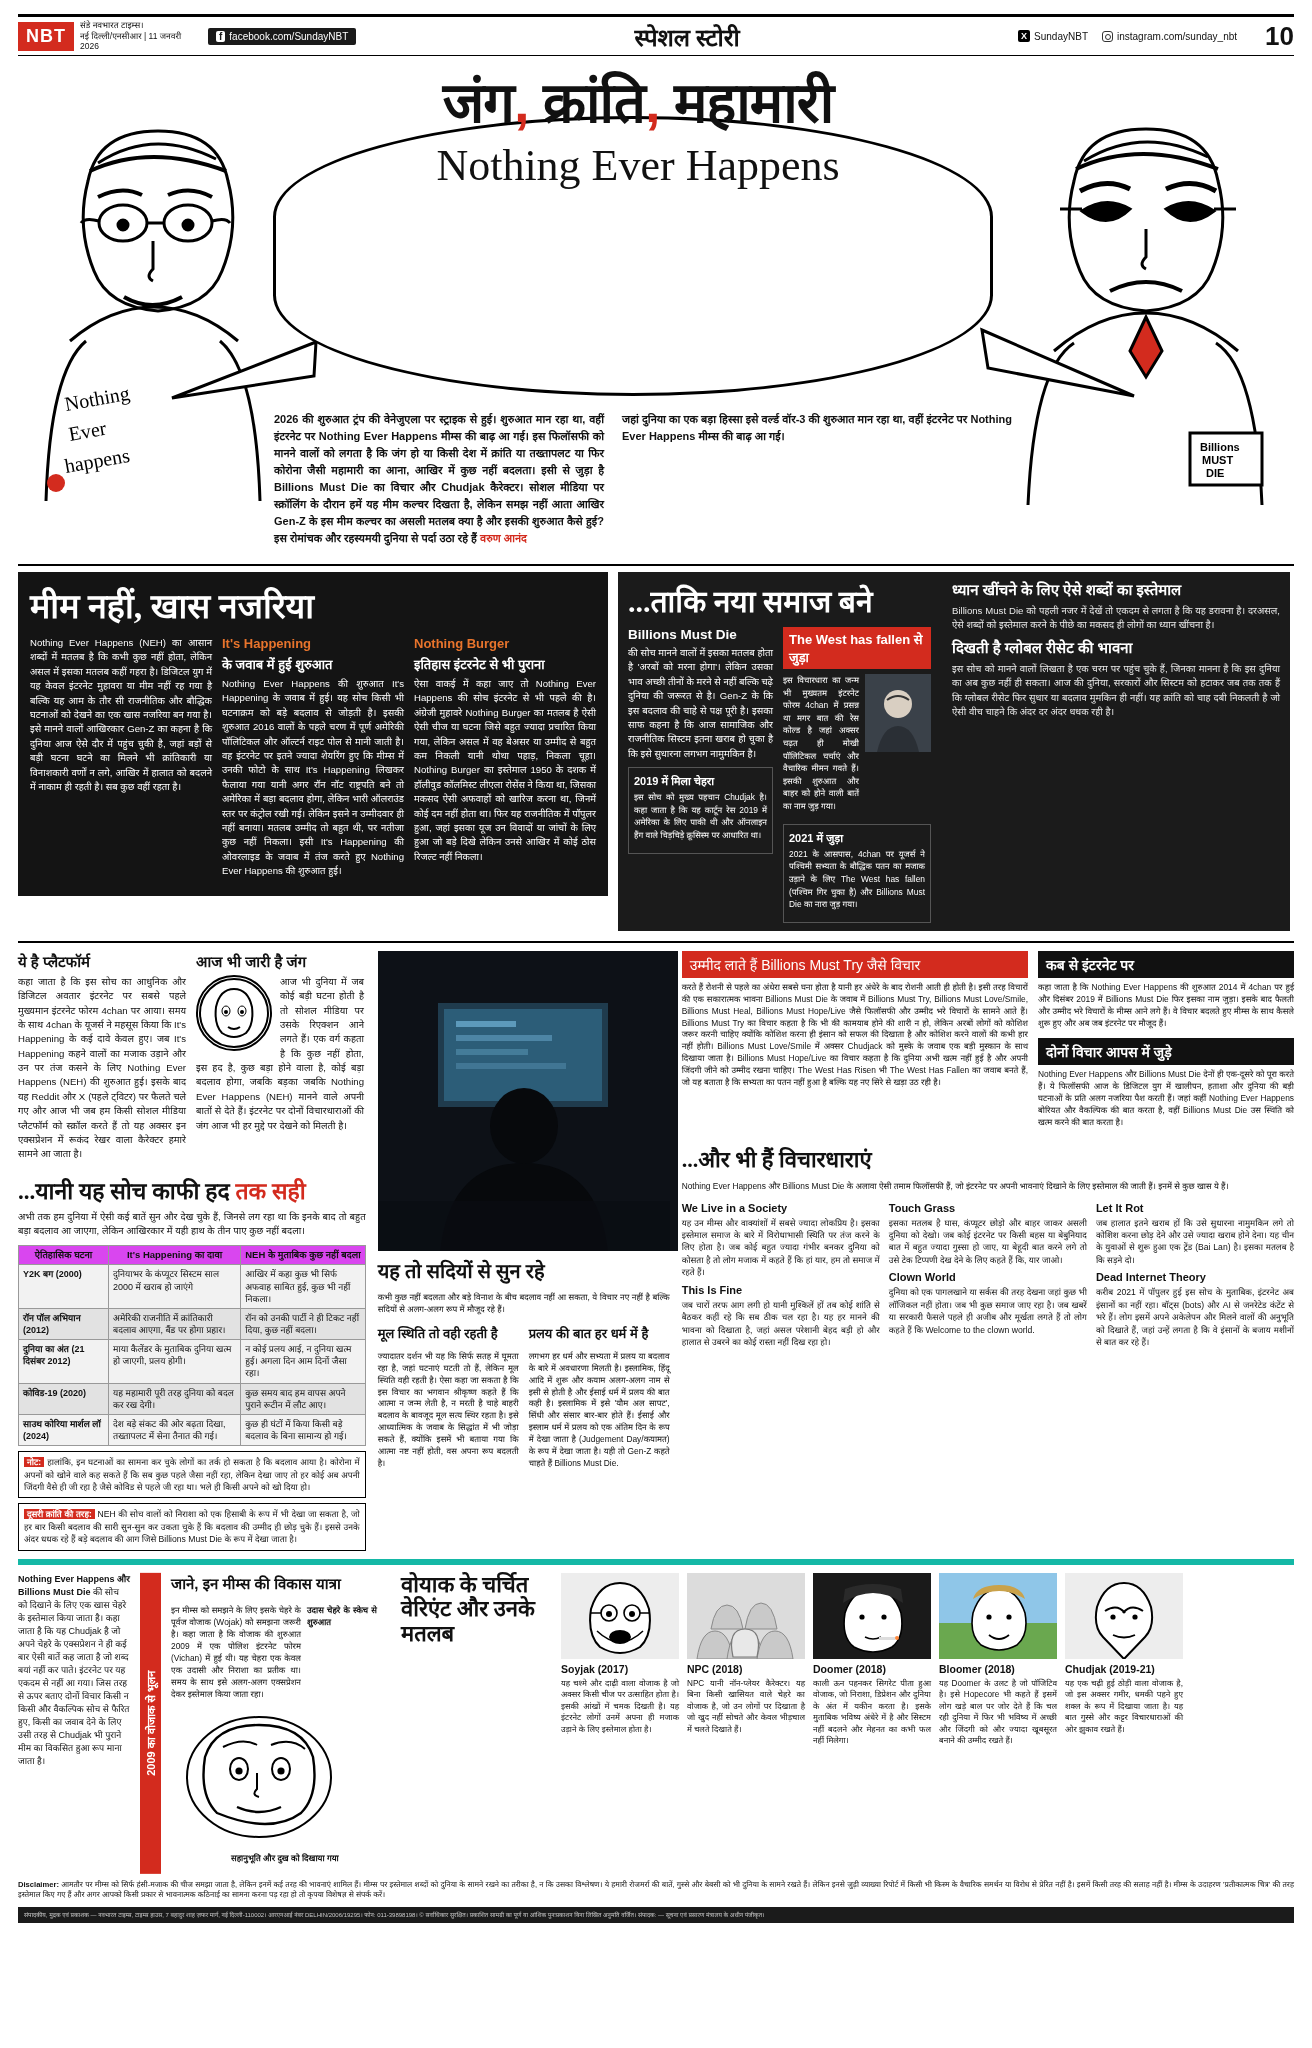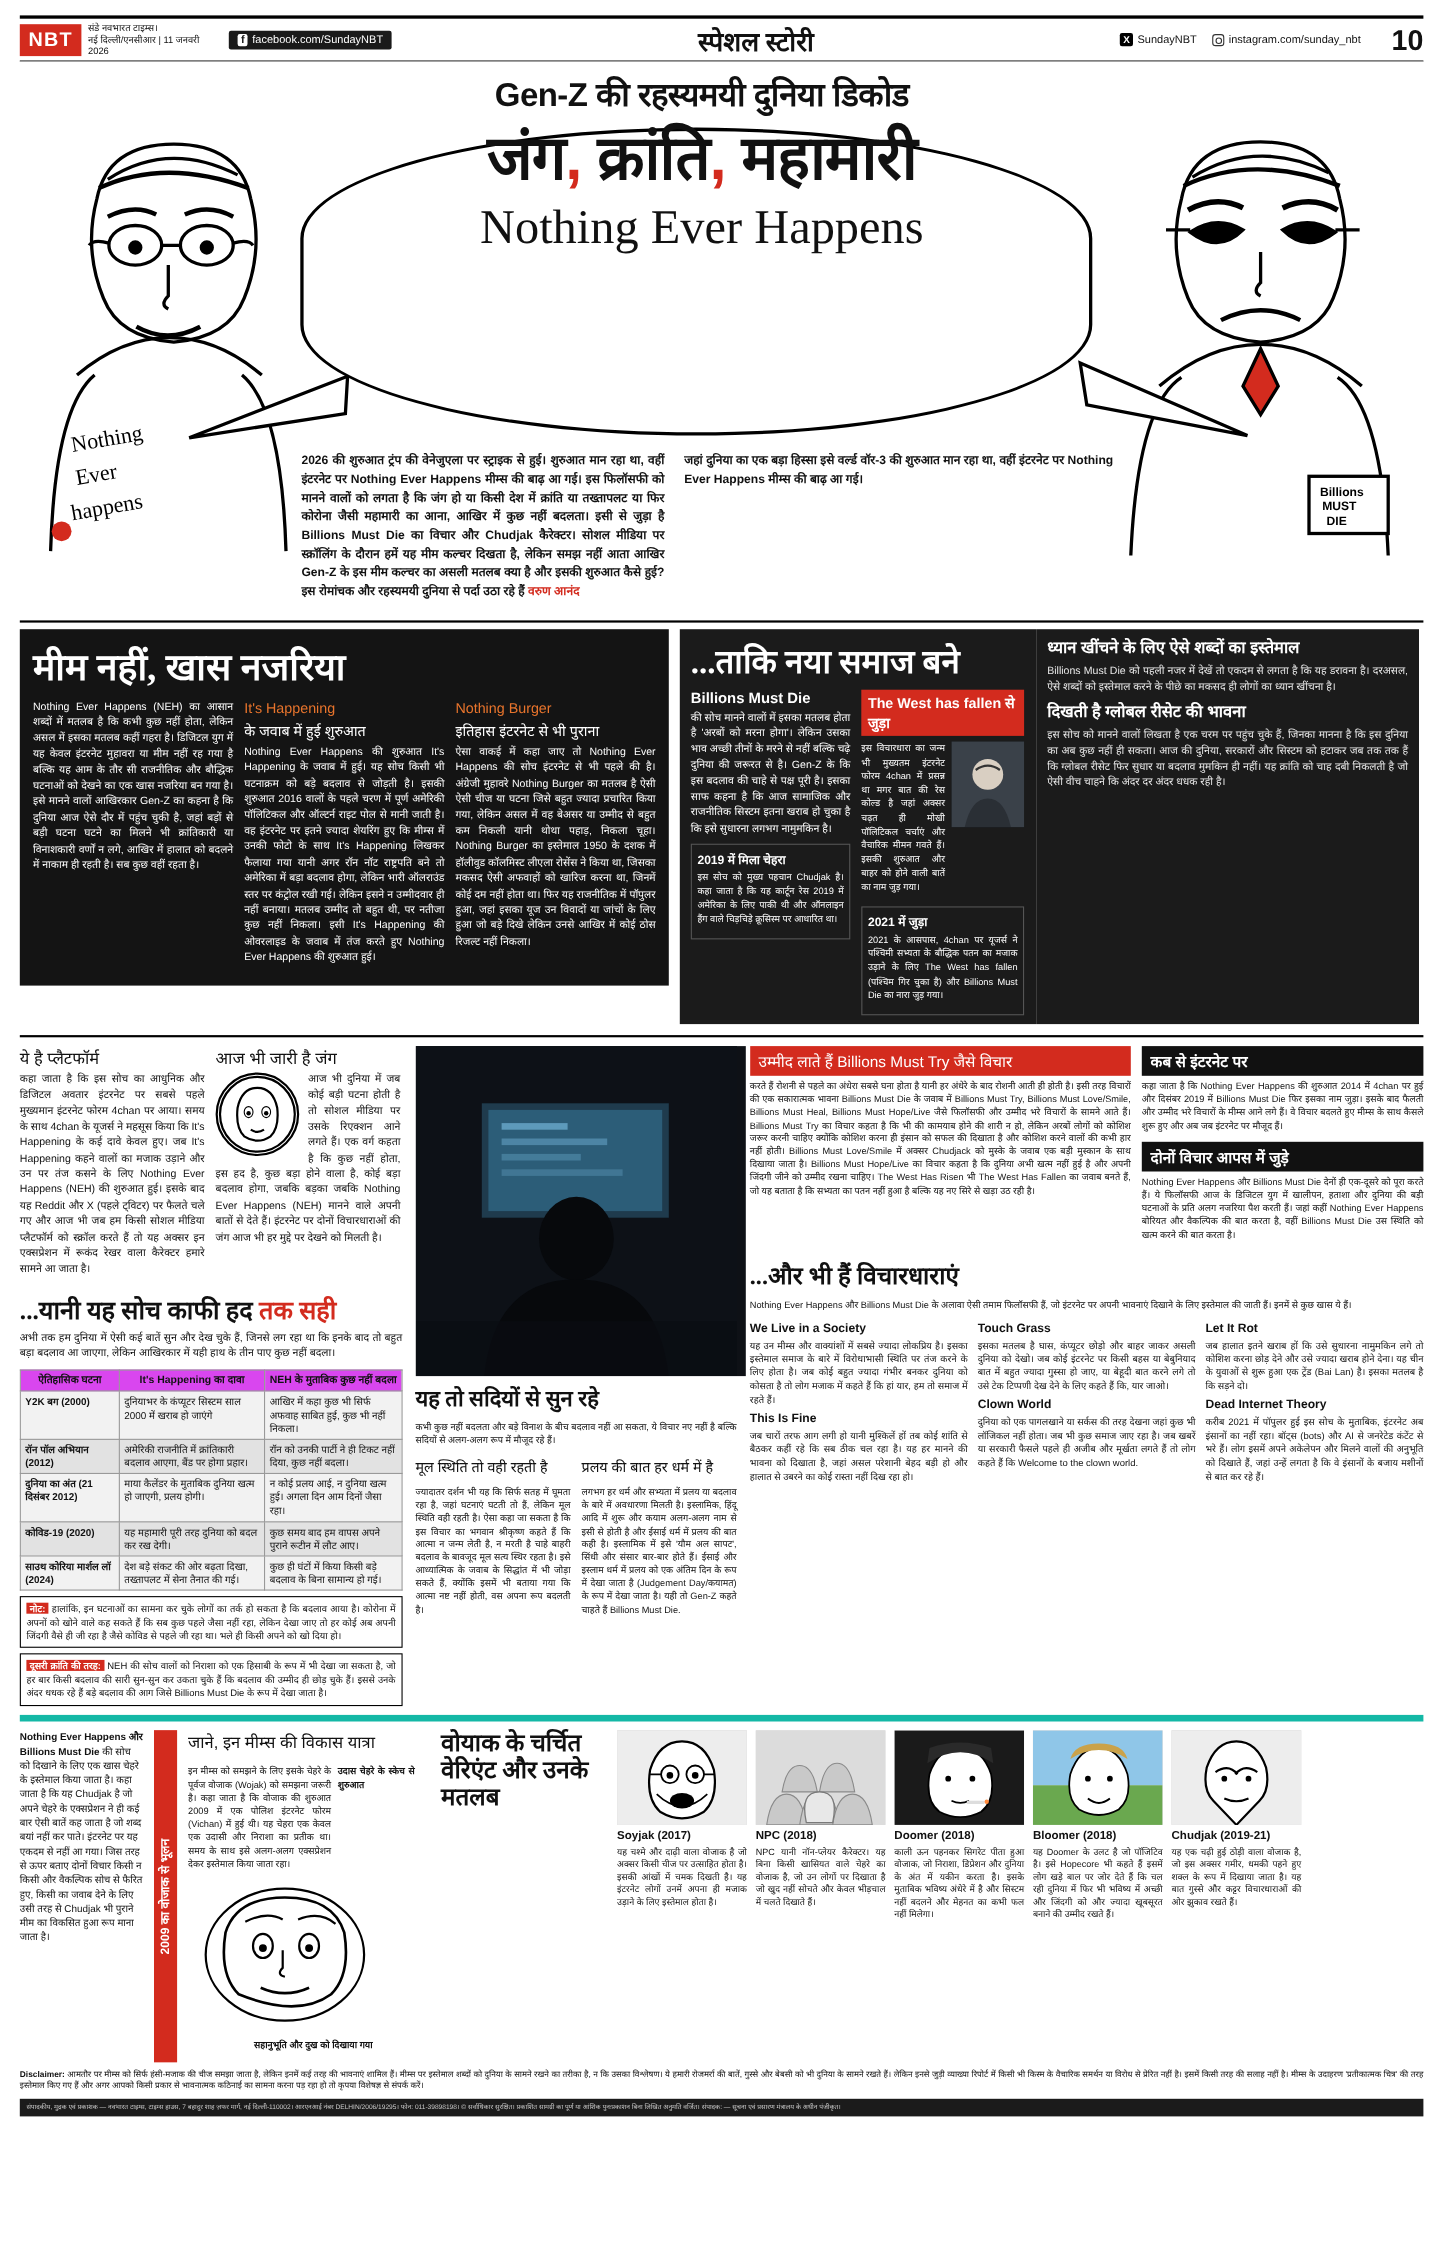"Gen-Z की रहस्यमयी दुनिया डिकोड" div.hl-small { html: <div>Gen-Z की रहस्यमयी दुनिया डिकोड</div> -> none }
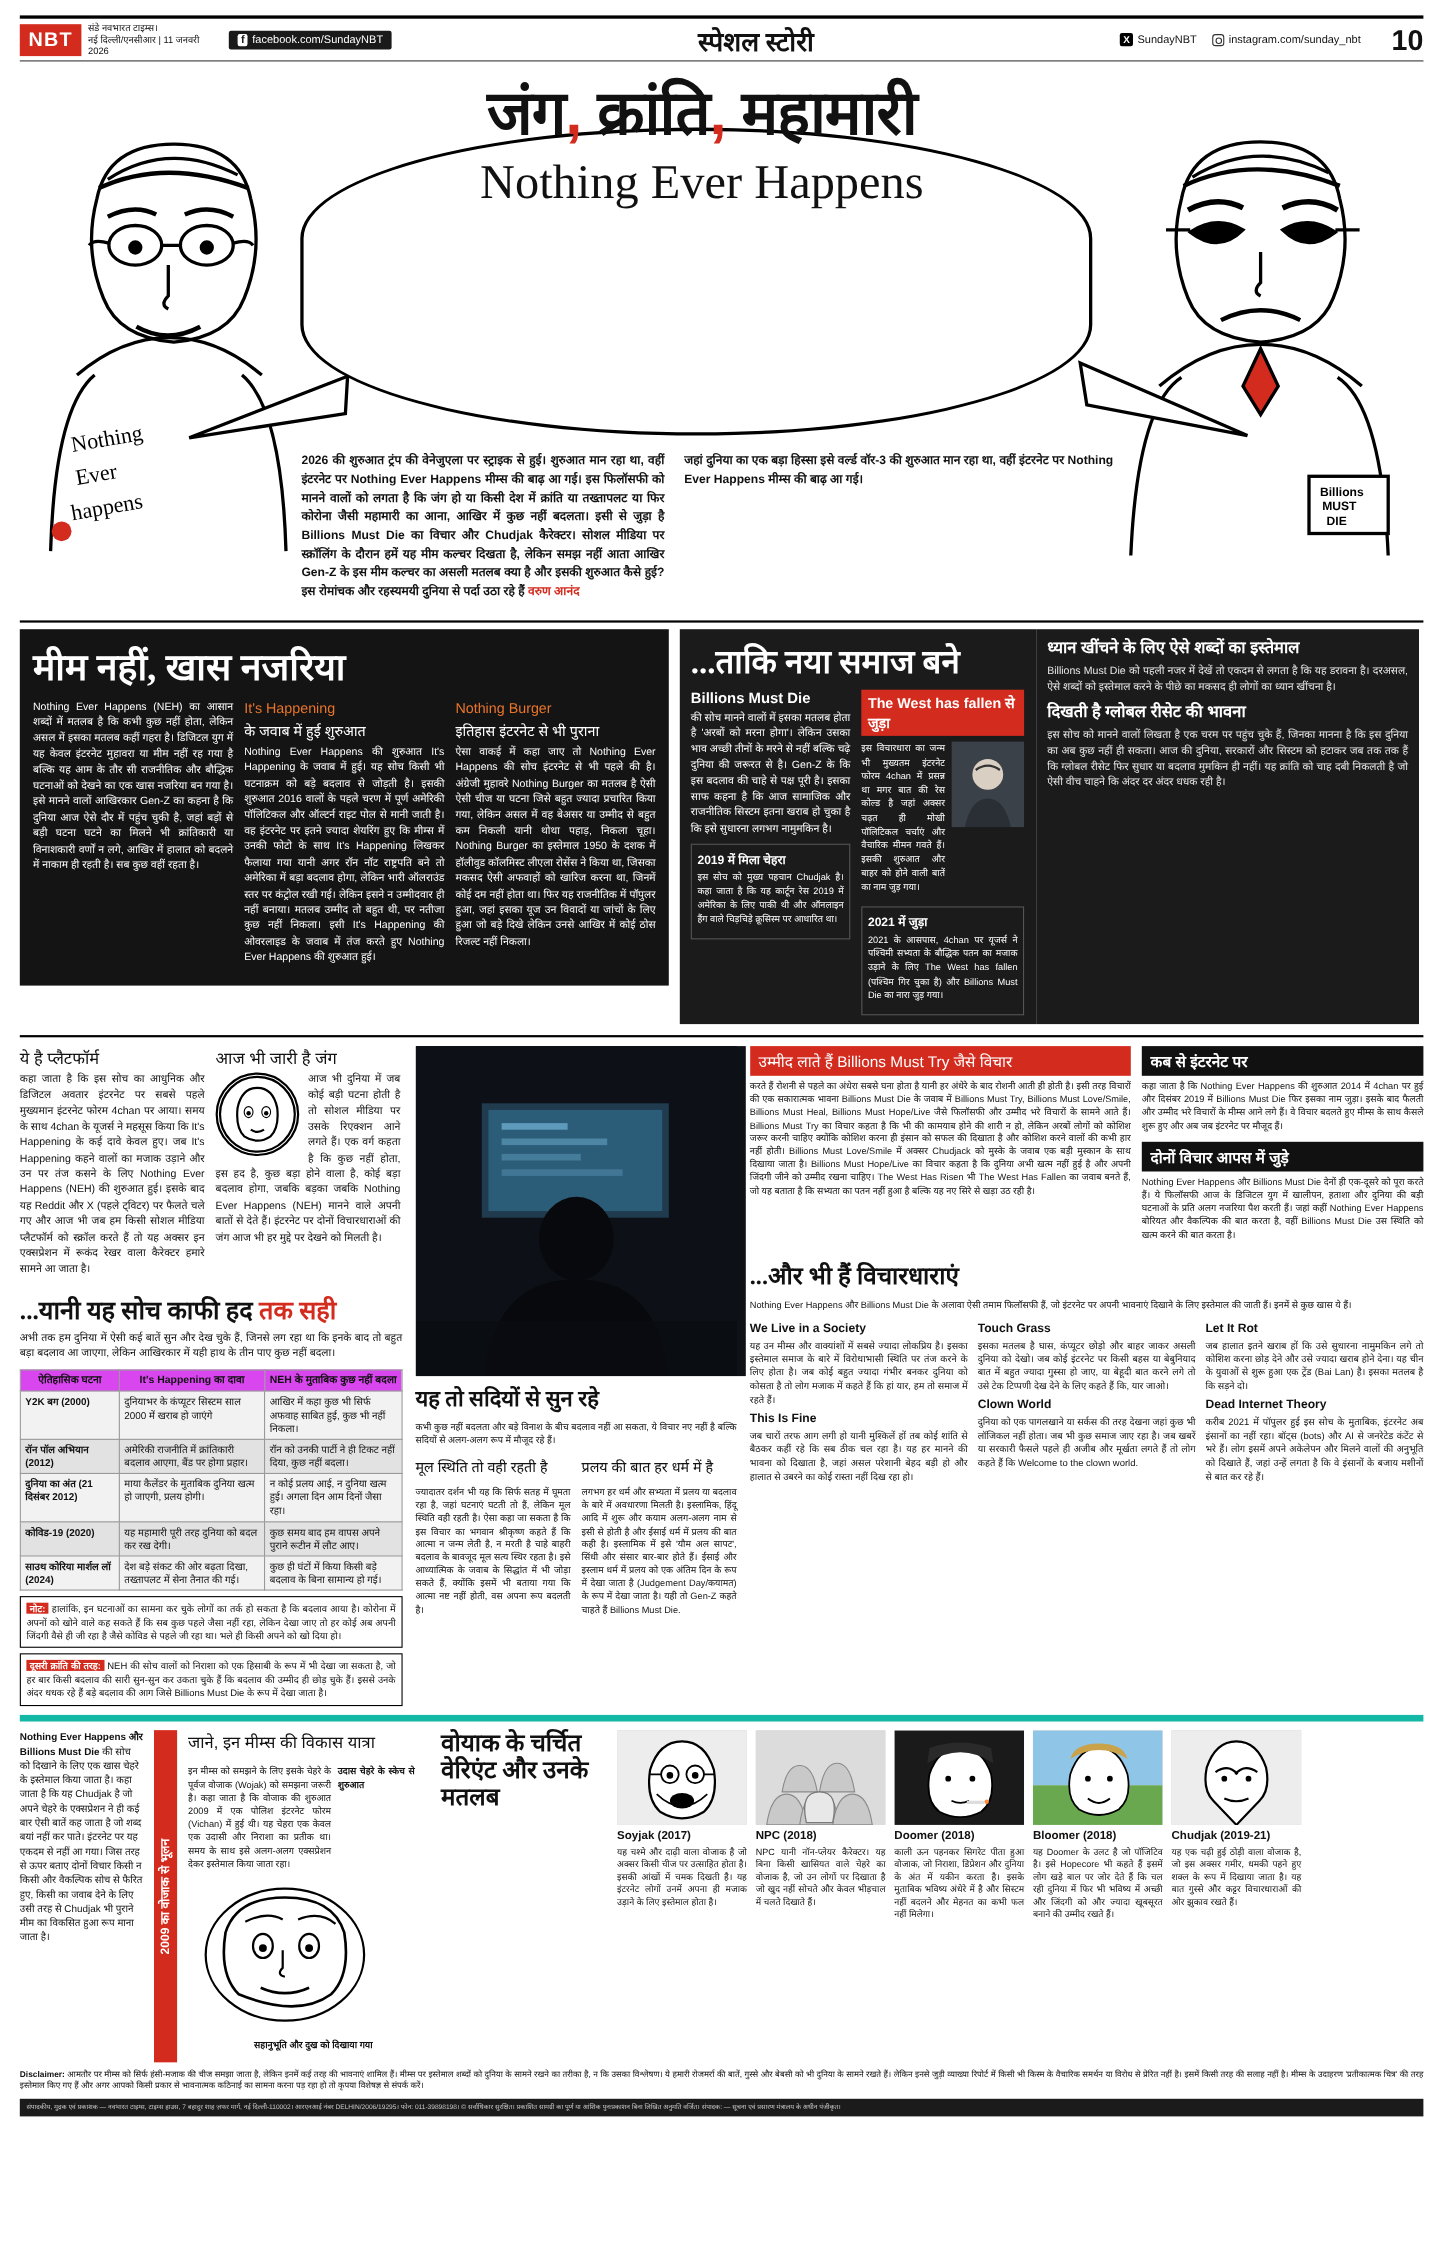"It's Happening" h3.sub { font-weight: normal -> bold }
